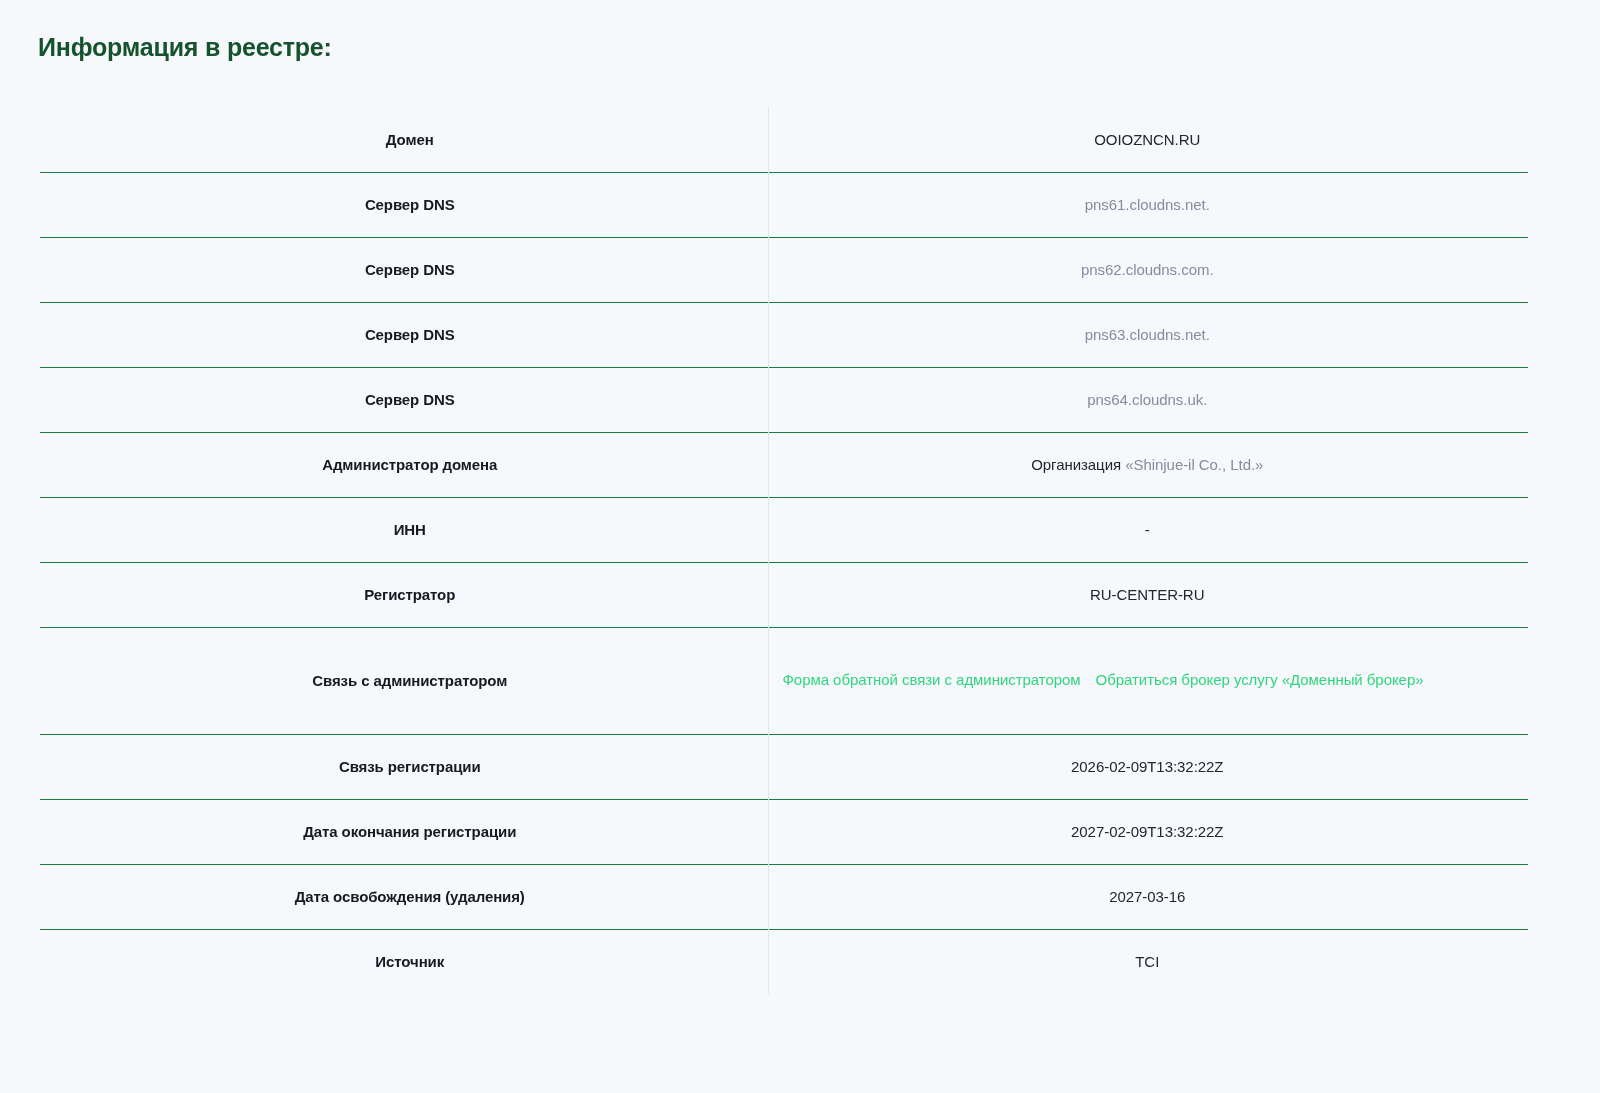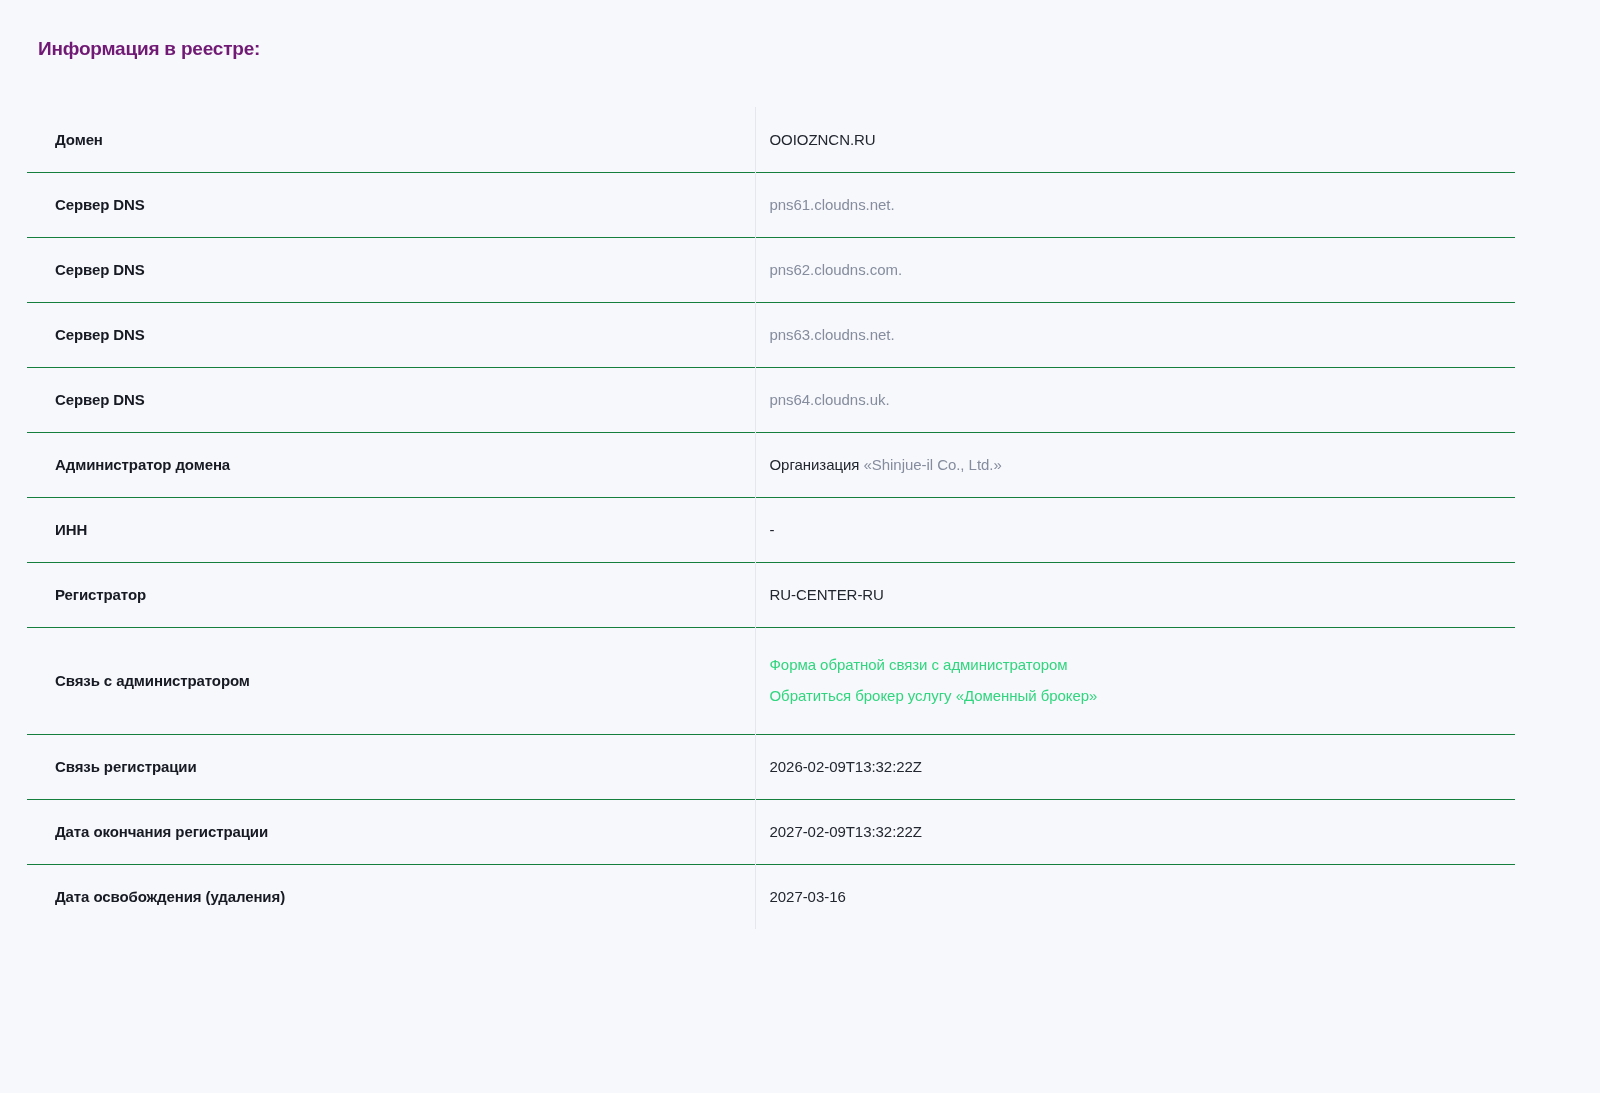"Информация в реестре:" .page-title { color: #701a75 -> #14532d; font-size: 19px -> 25px; top: 38px -> 32px }
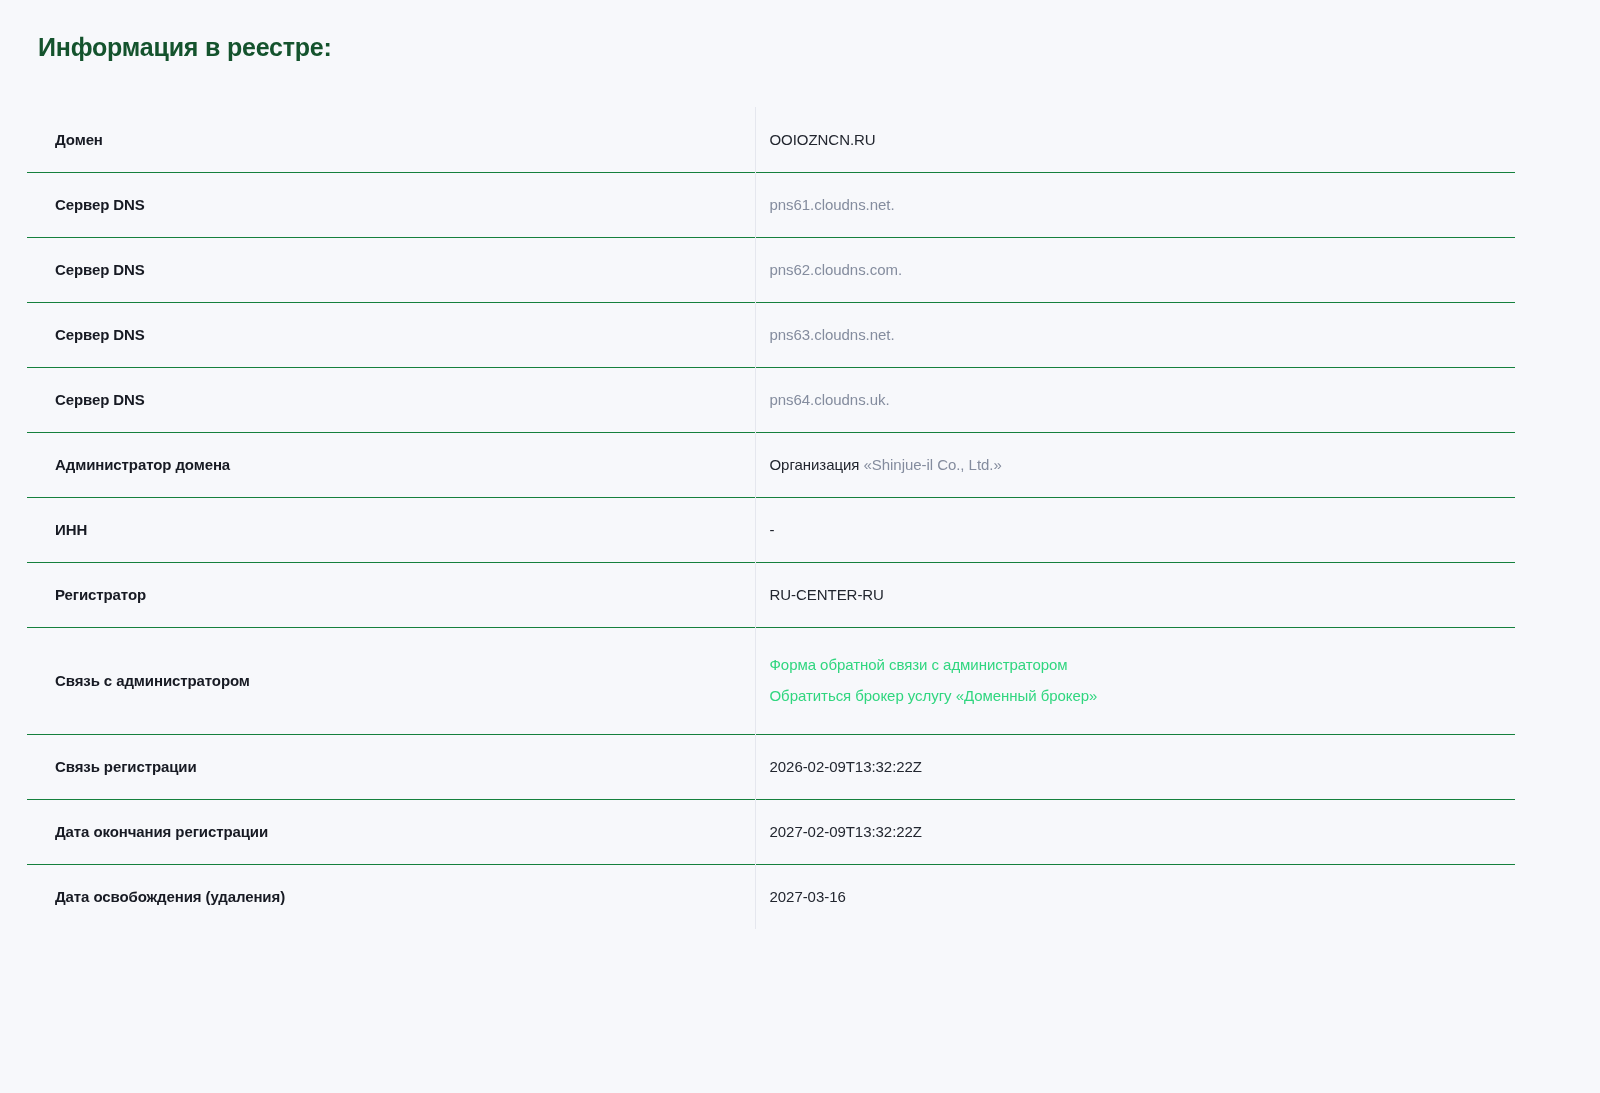"Домен" .registry-table { left: 27px -> 40px; text-align: none -> center }
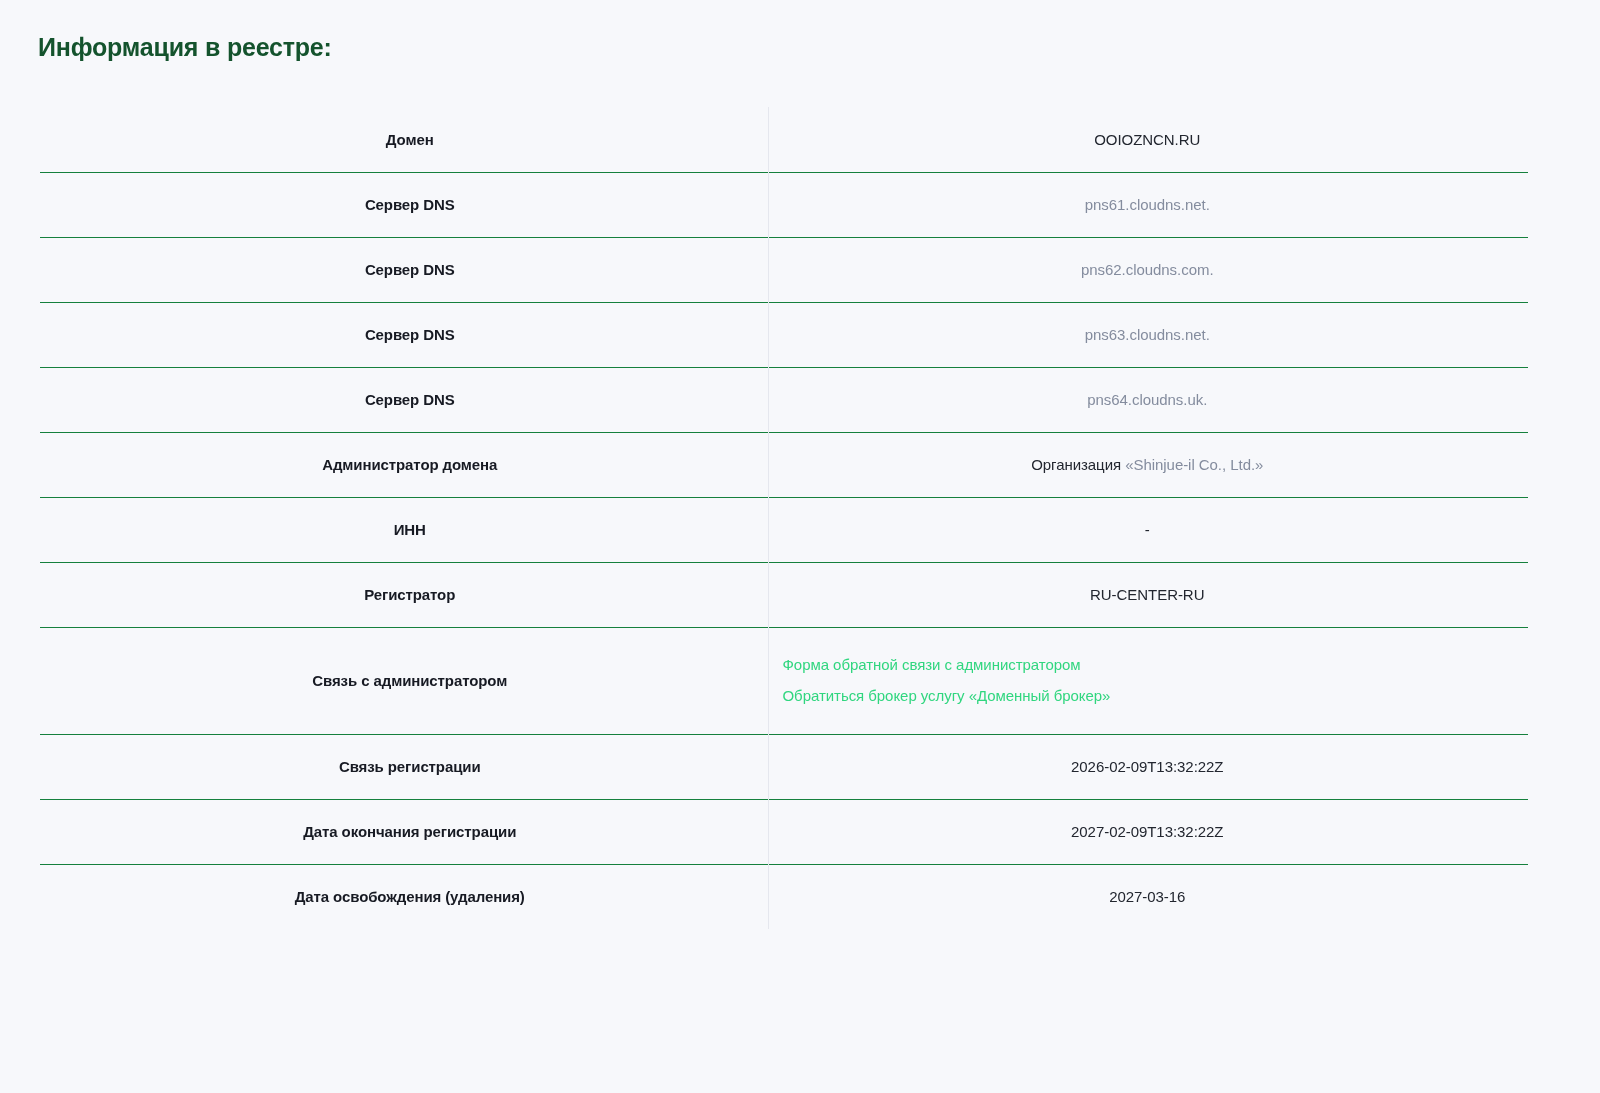"Форма обратной связи с администратором" .val-link-list { flex-direction: column -> row }
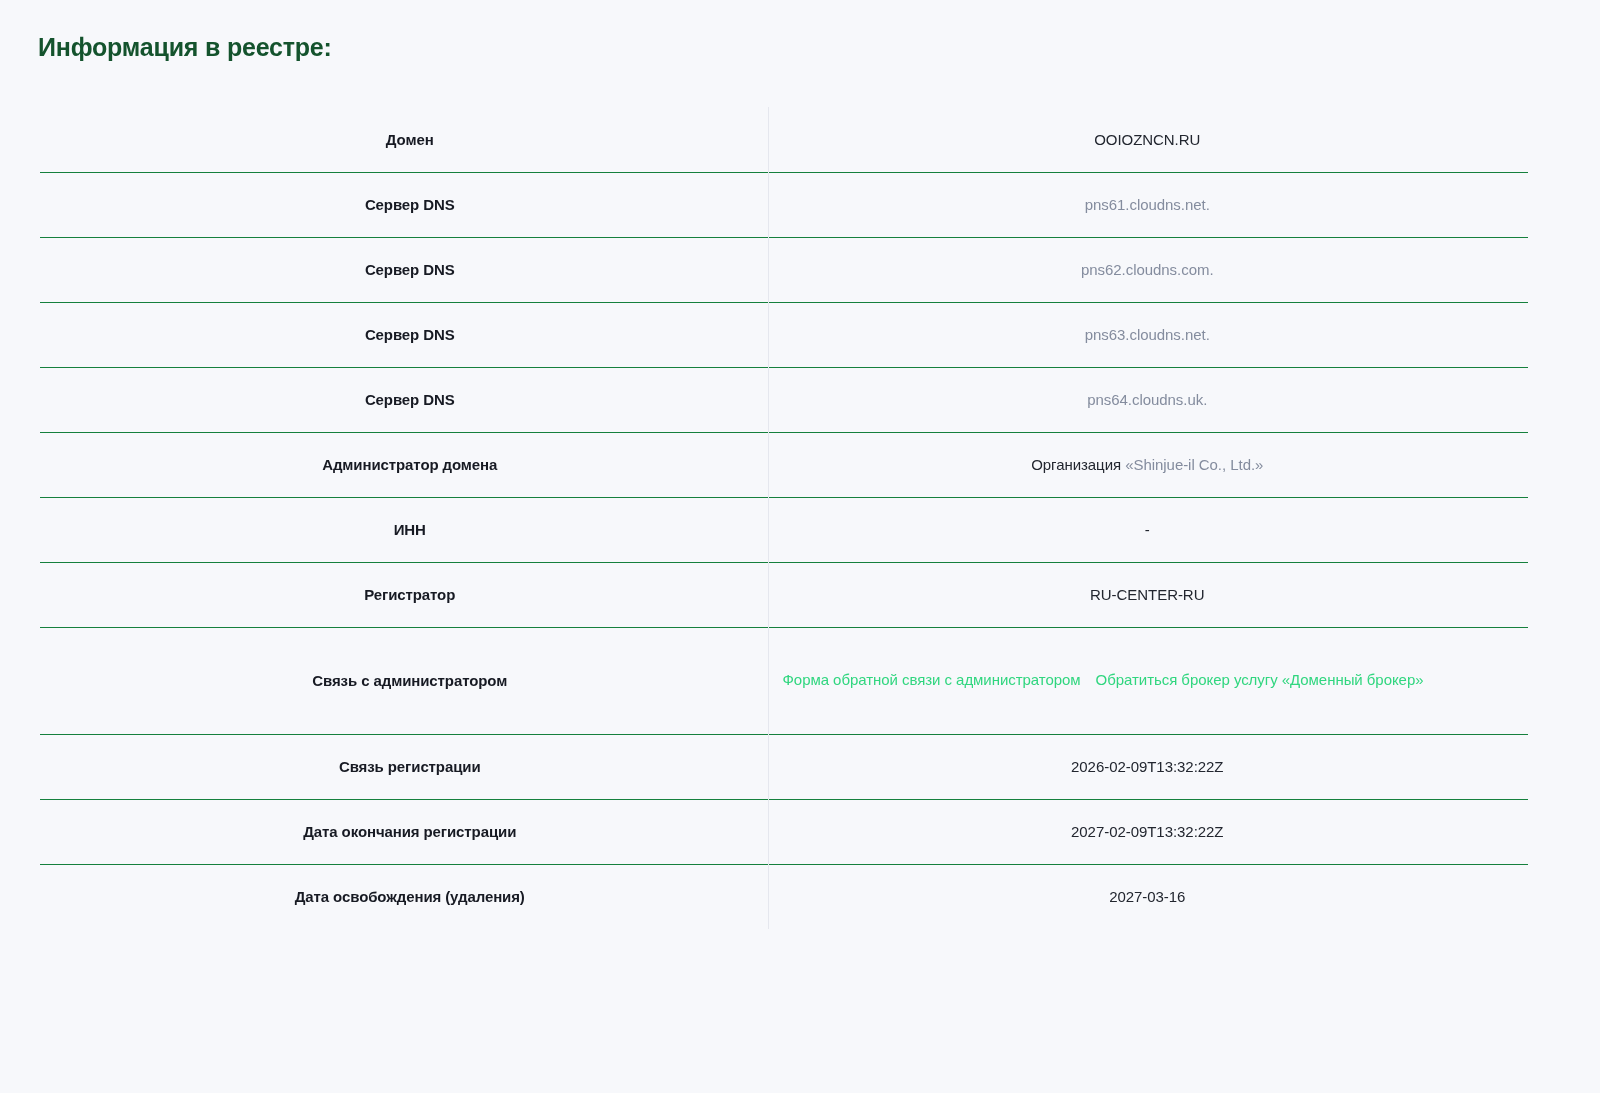"Источник" tr { html: none -> <tr> <td>Источник</td> <td><span>TCI</span></td> </tr> }
